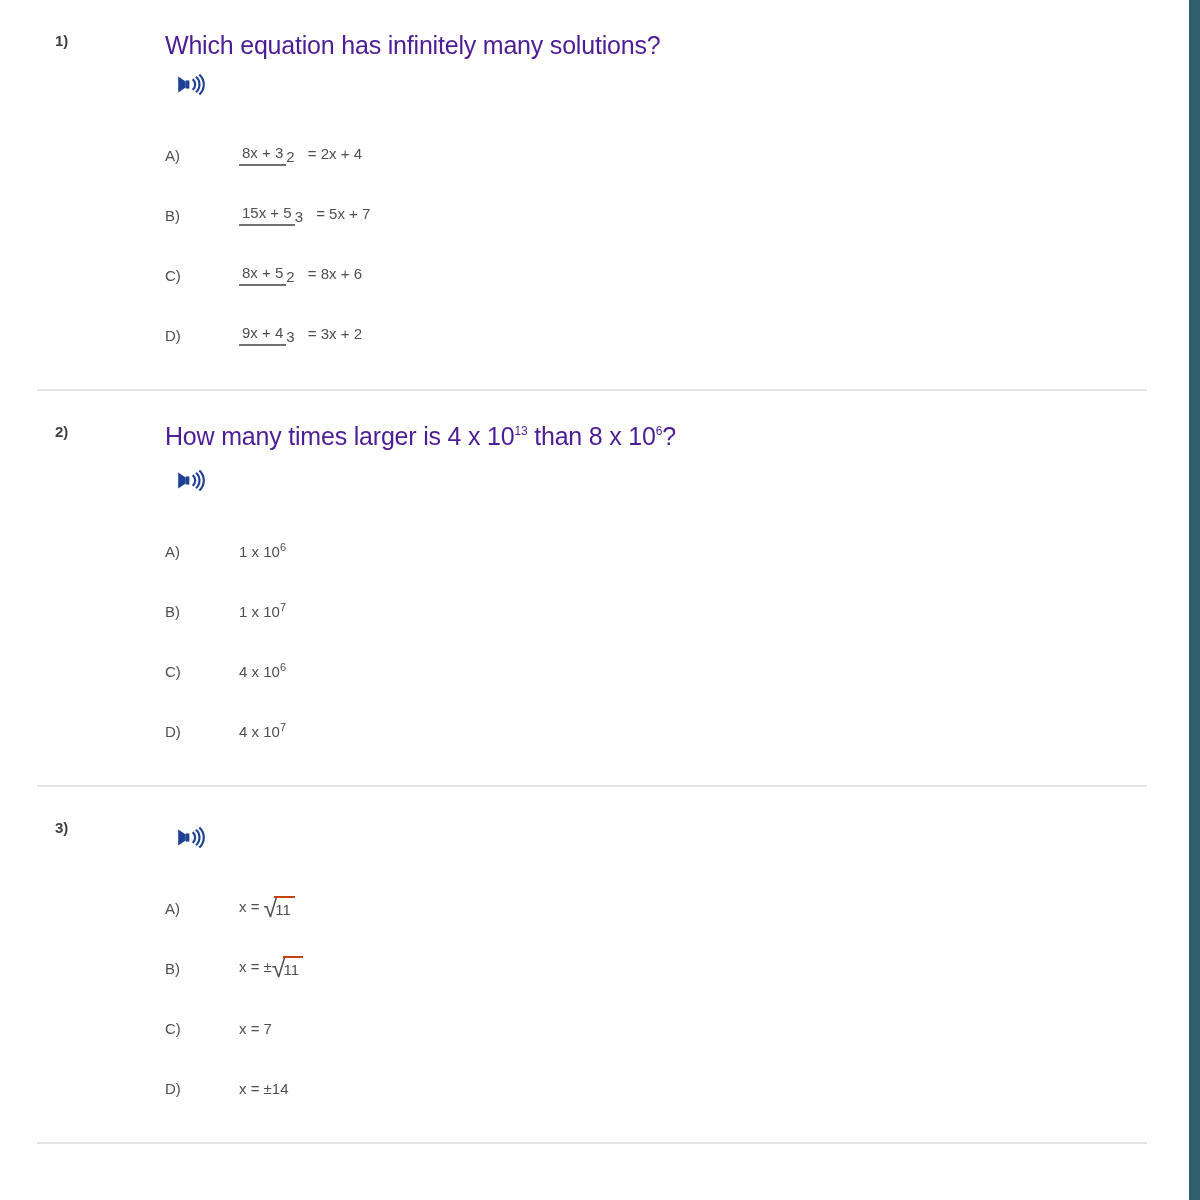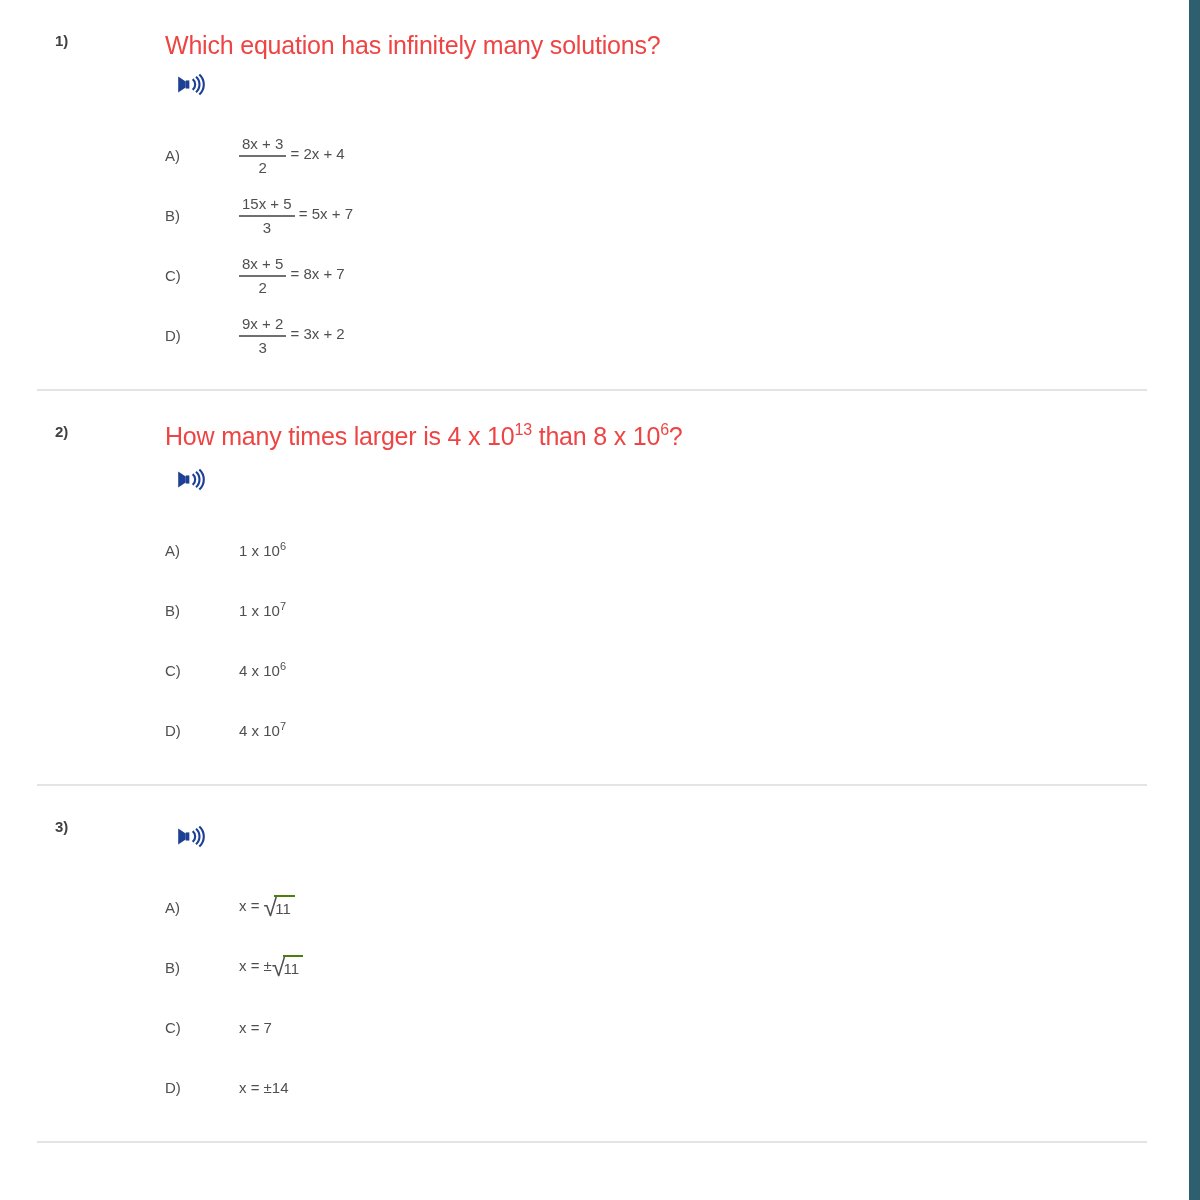"Which equation has infinitely many" .qtitle { color: #ef4444 -> #4c1d95 }
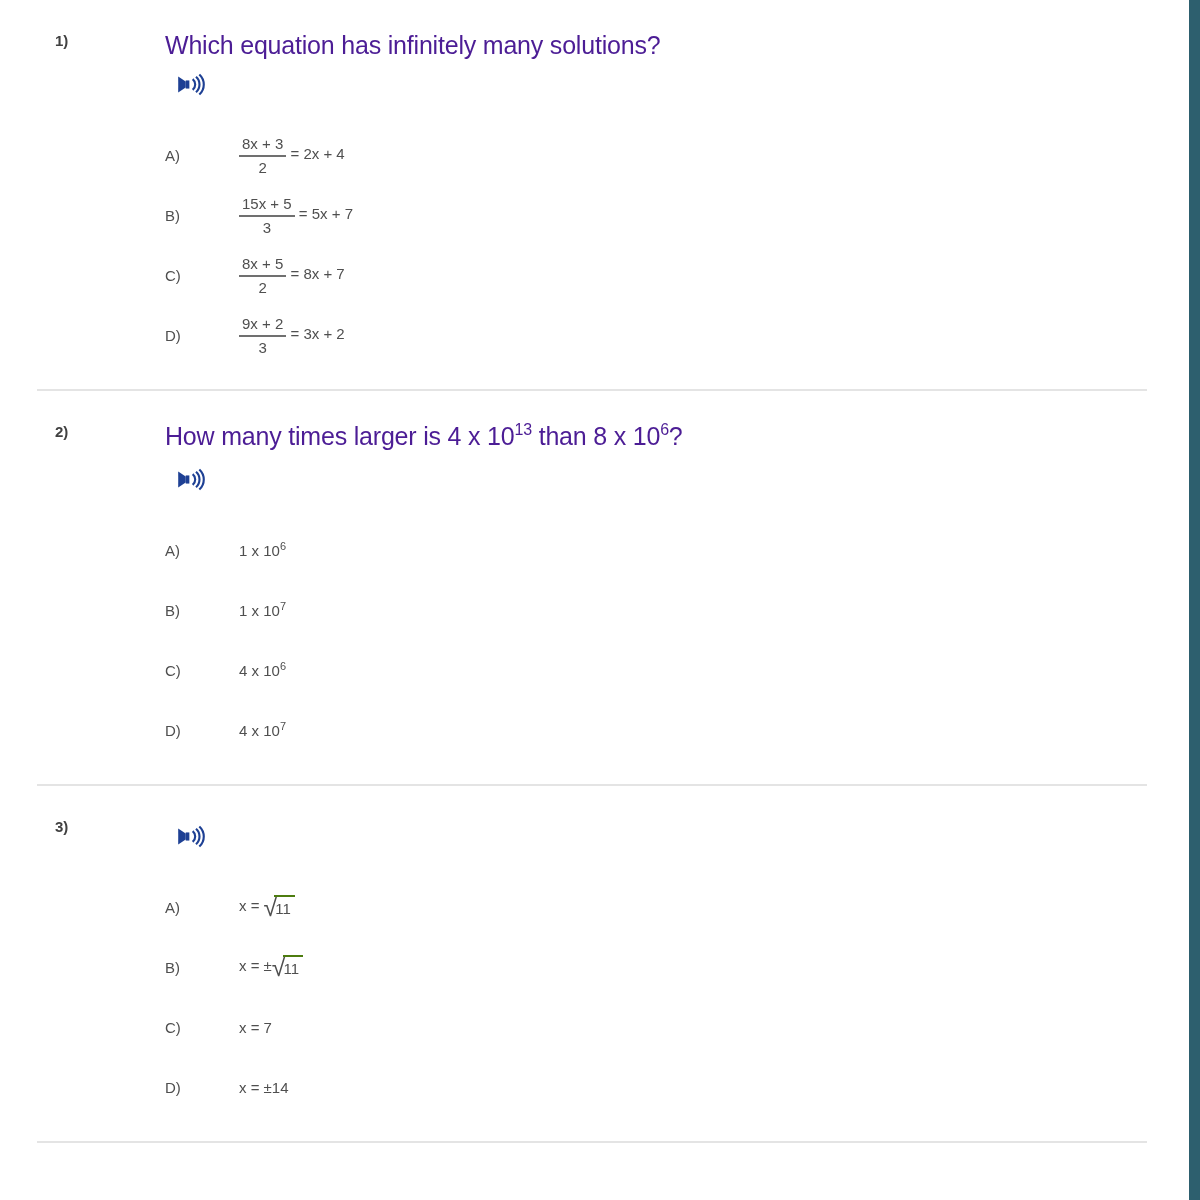"8x + 3" .frac { flex-direction: column -> row; margin-right: 0 -> 9px }
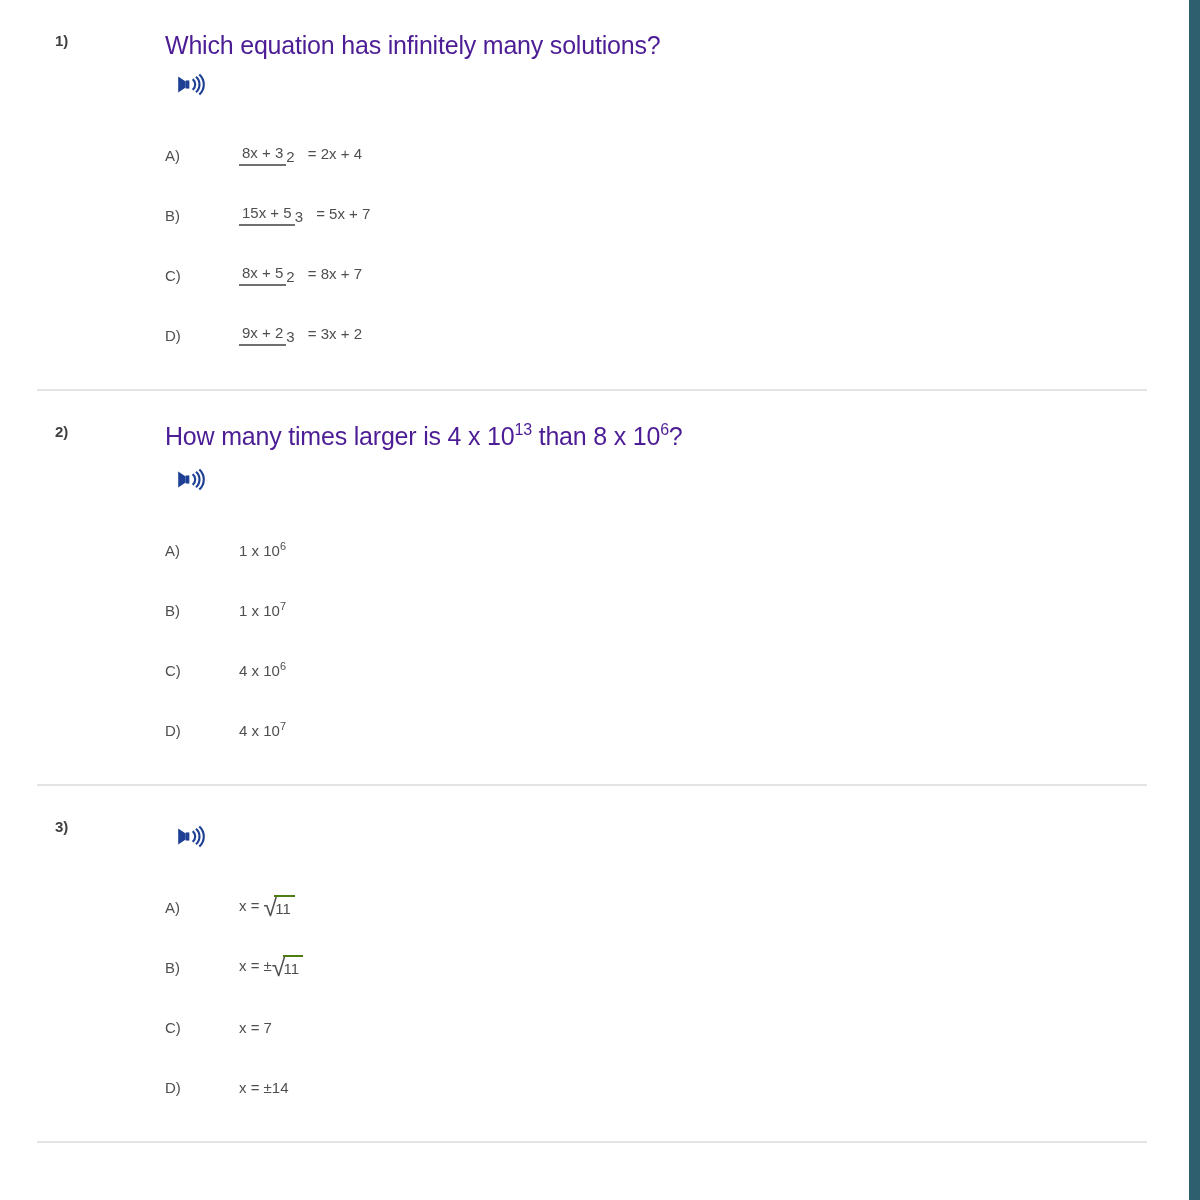"= 8x + 7" span { text: 7 -> 6 }
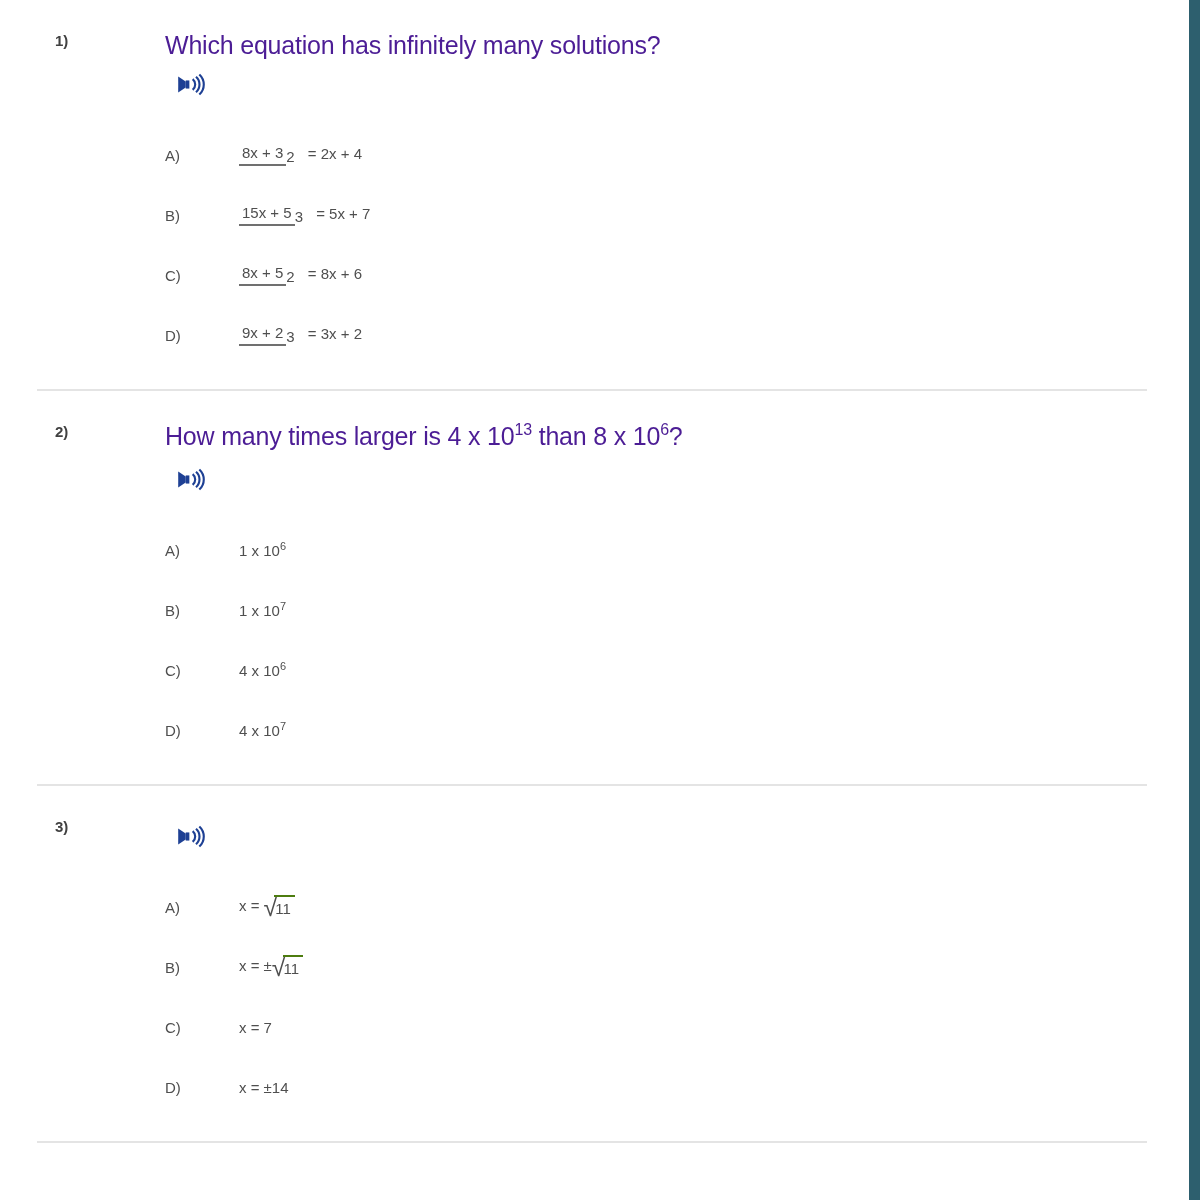"9x + 2" span.fnum { text: 2 -> 4 }
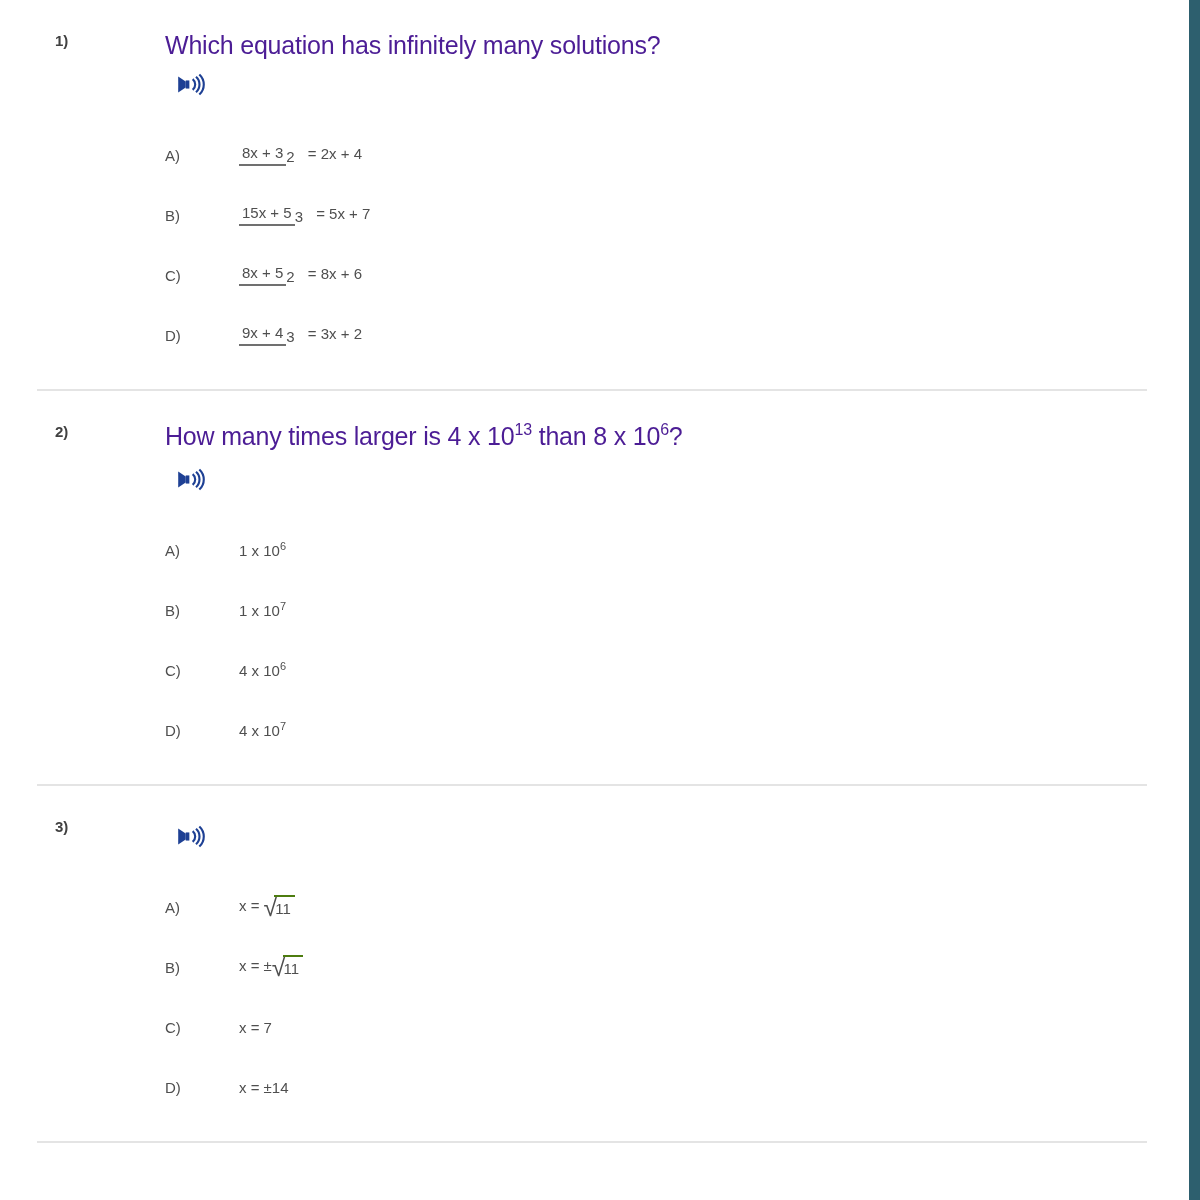"13" .qtitle .sup { font-size: 16px -> 12px }
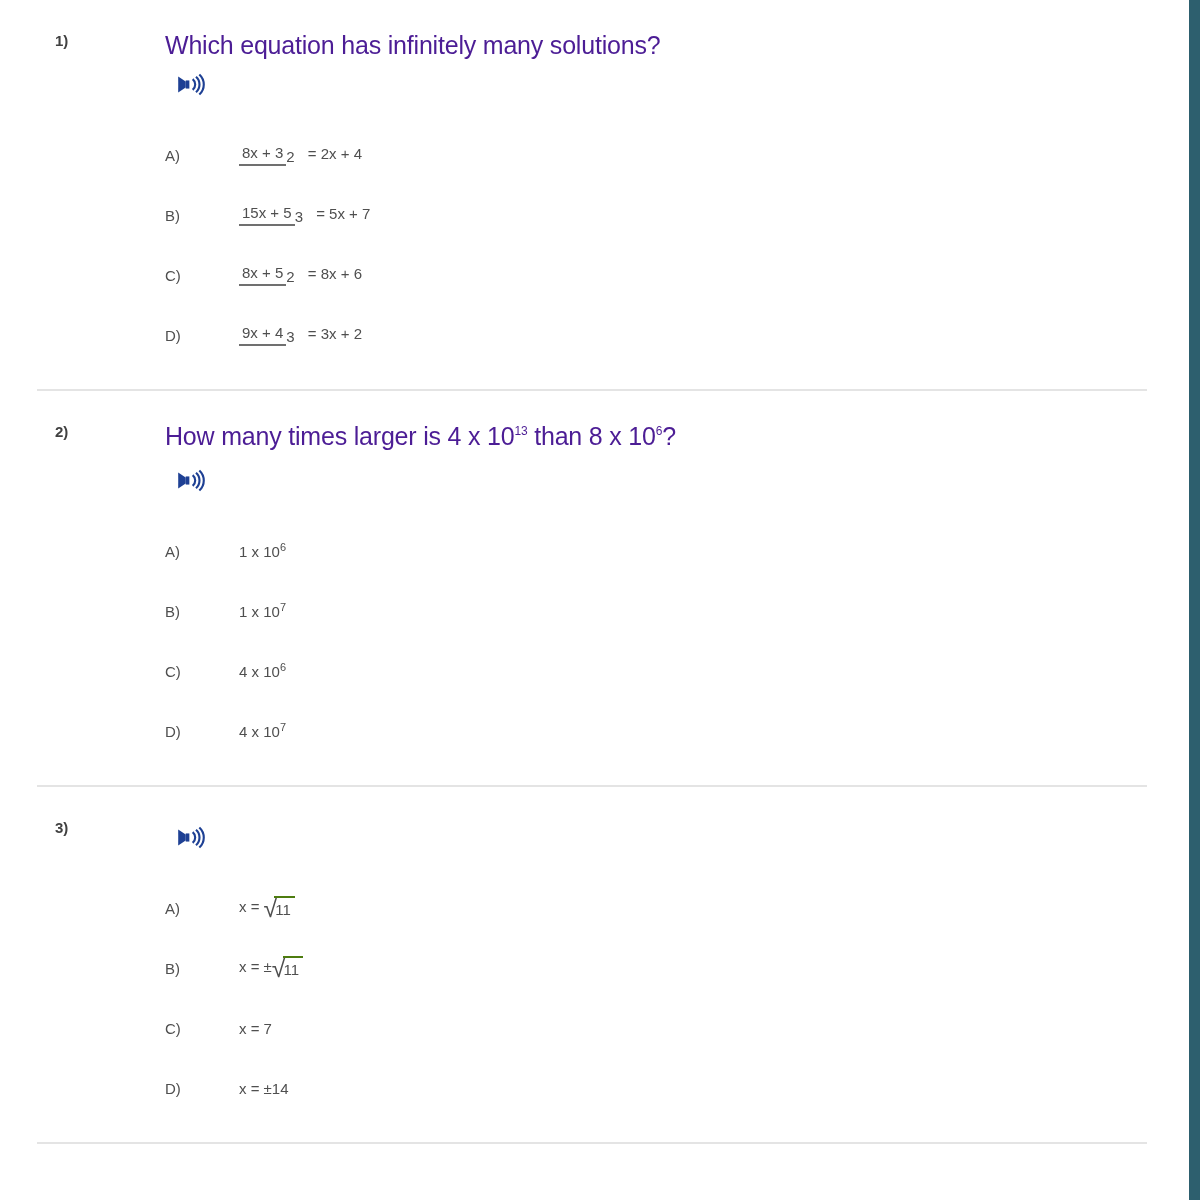"11" .sqrt .rval { border-top: 2px solid #4d7c0f -> 2px solid #c2410c }
